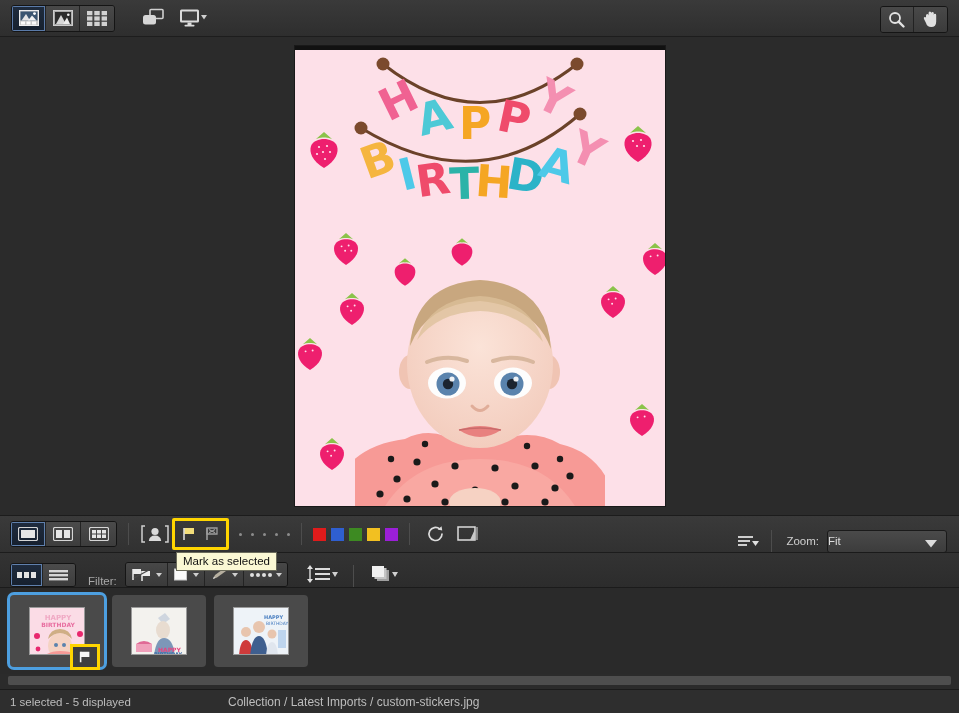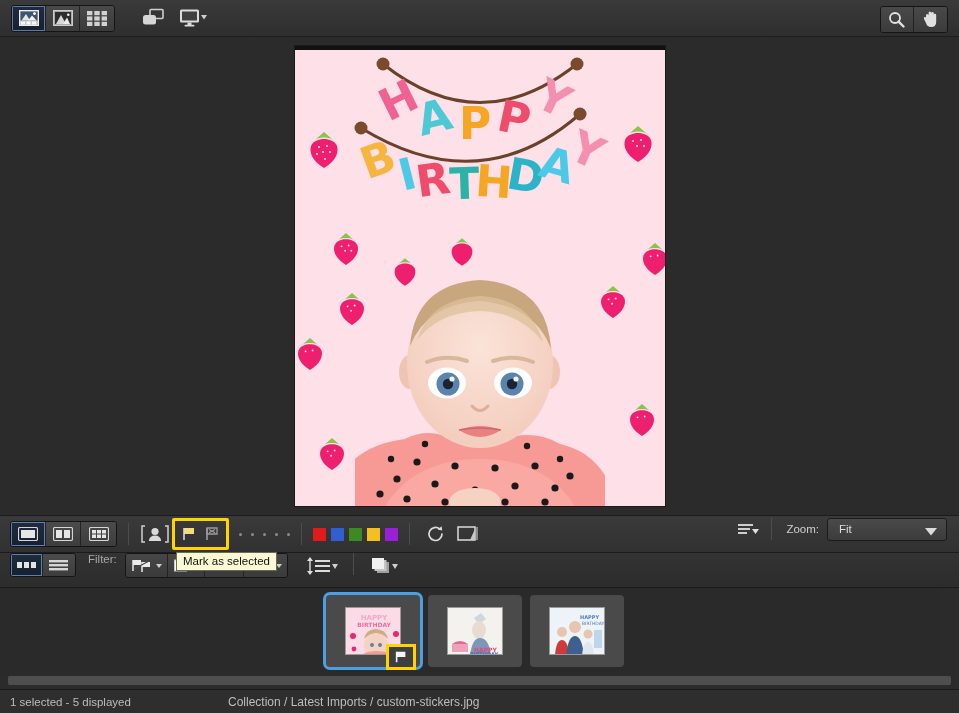"Zoom:" .zoomgroup { top: 0 -> 12px }
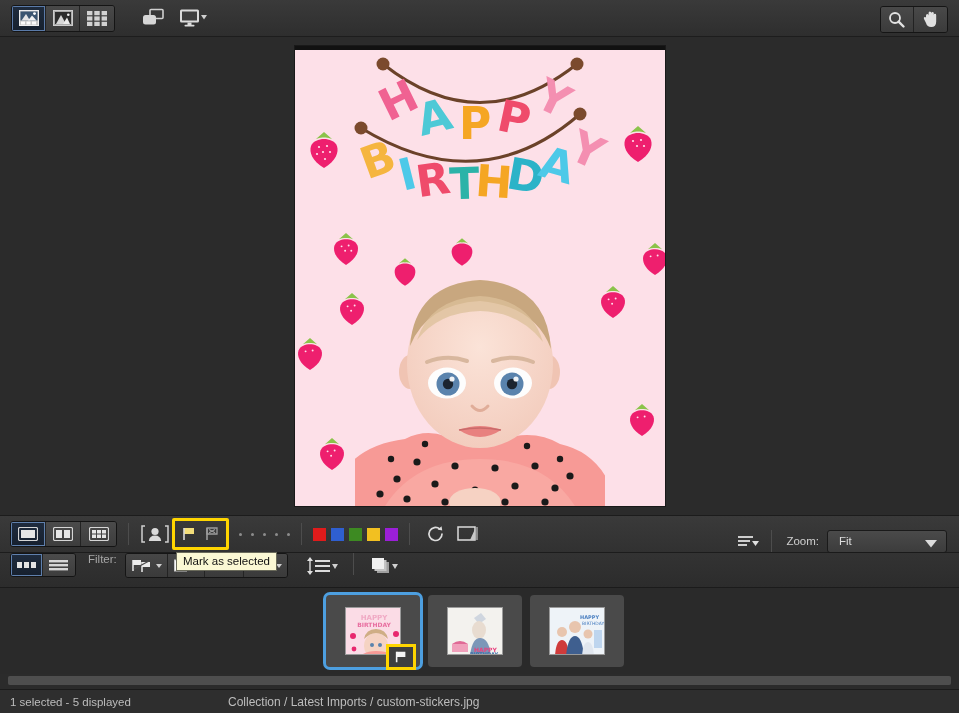"Fit" .zoom-select { padding: 0 11px -> 0 0 }
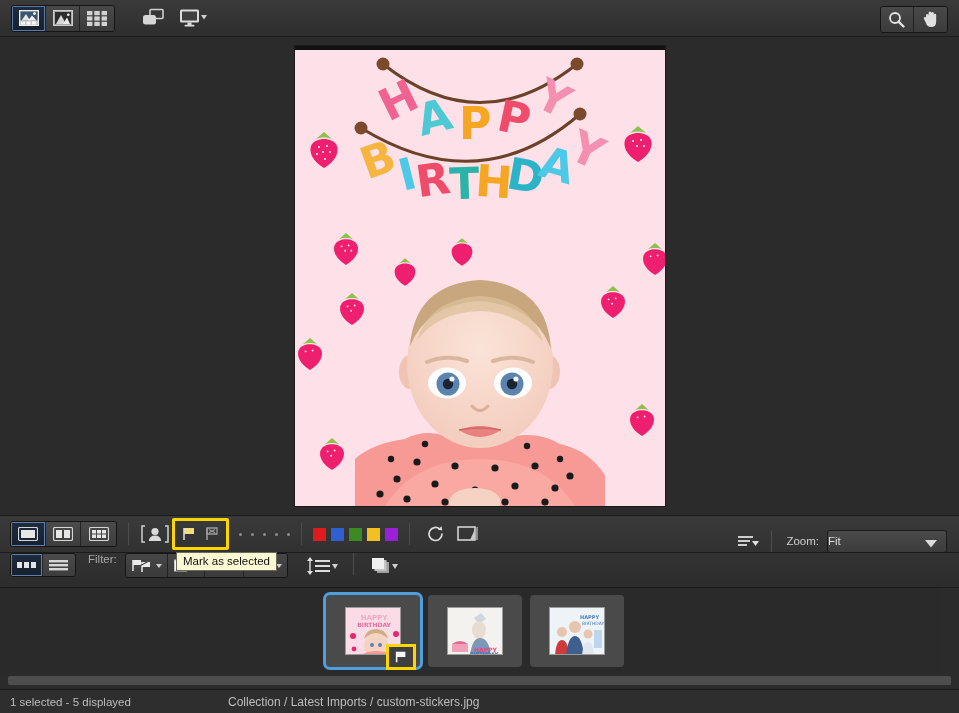"Filter:" .filterbar { align-items: flex-start -> flex-end }
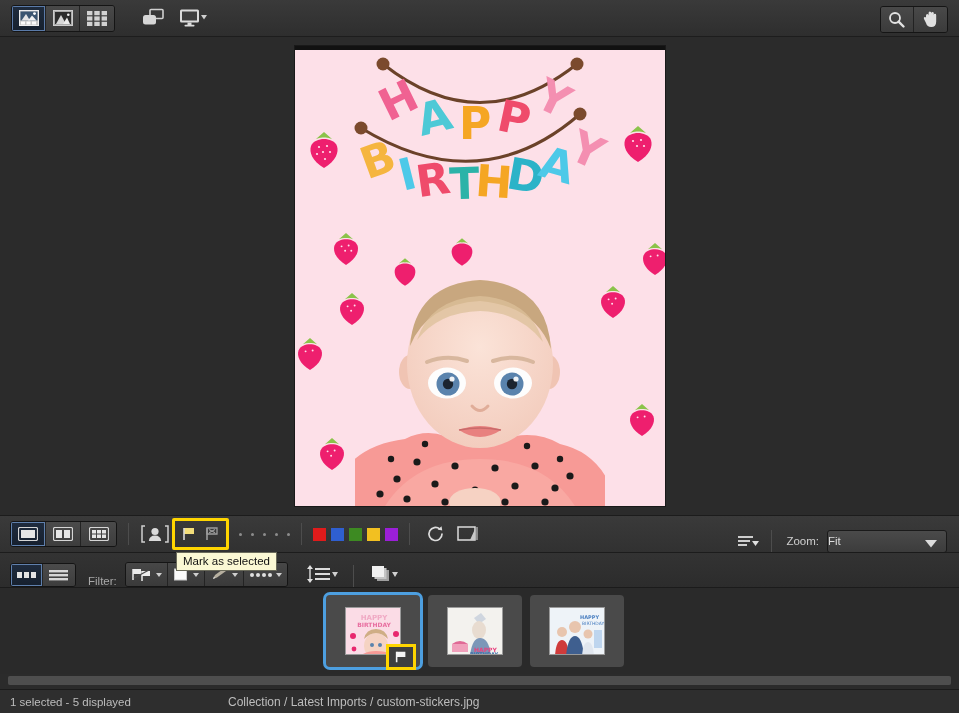"HAPPY" .filmstrip { justify-content: center -> none }
